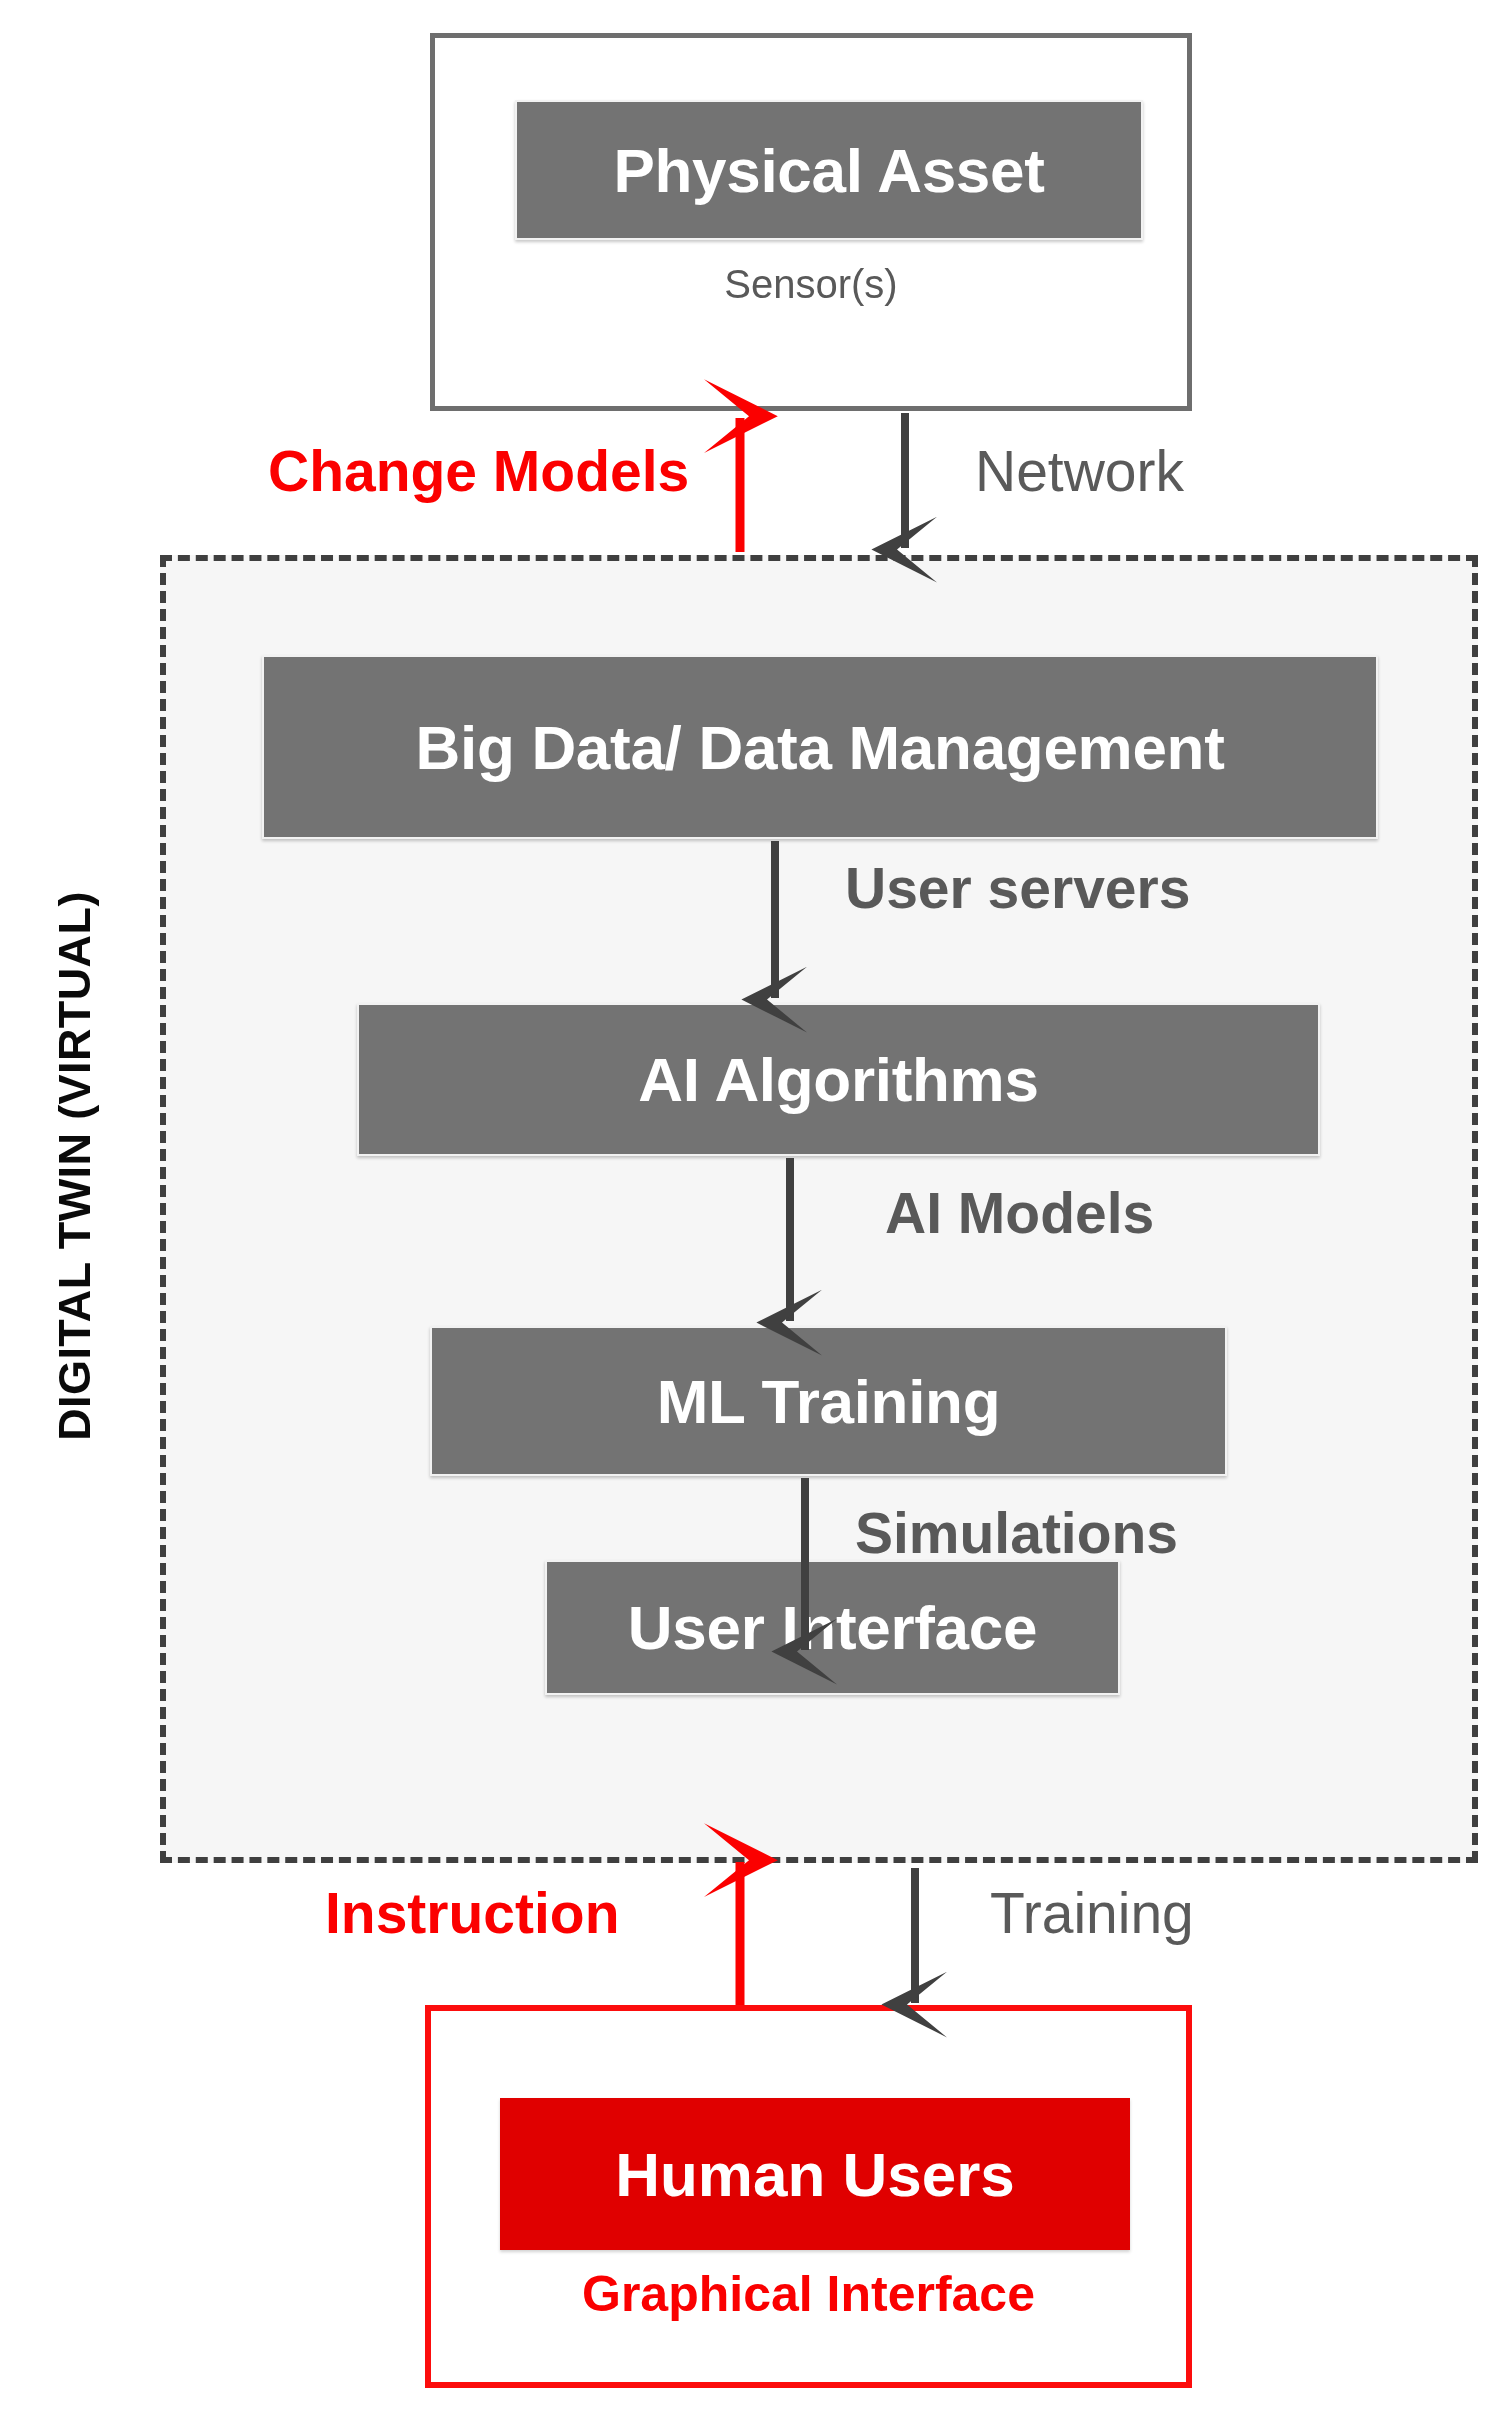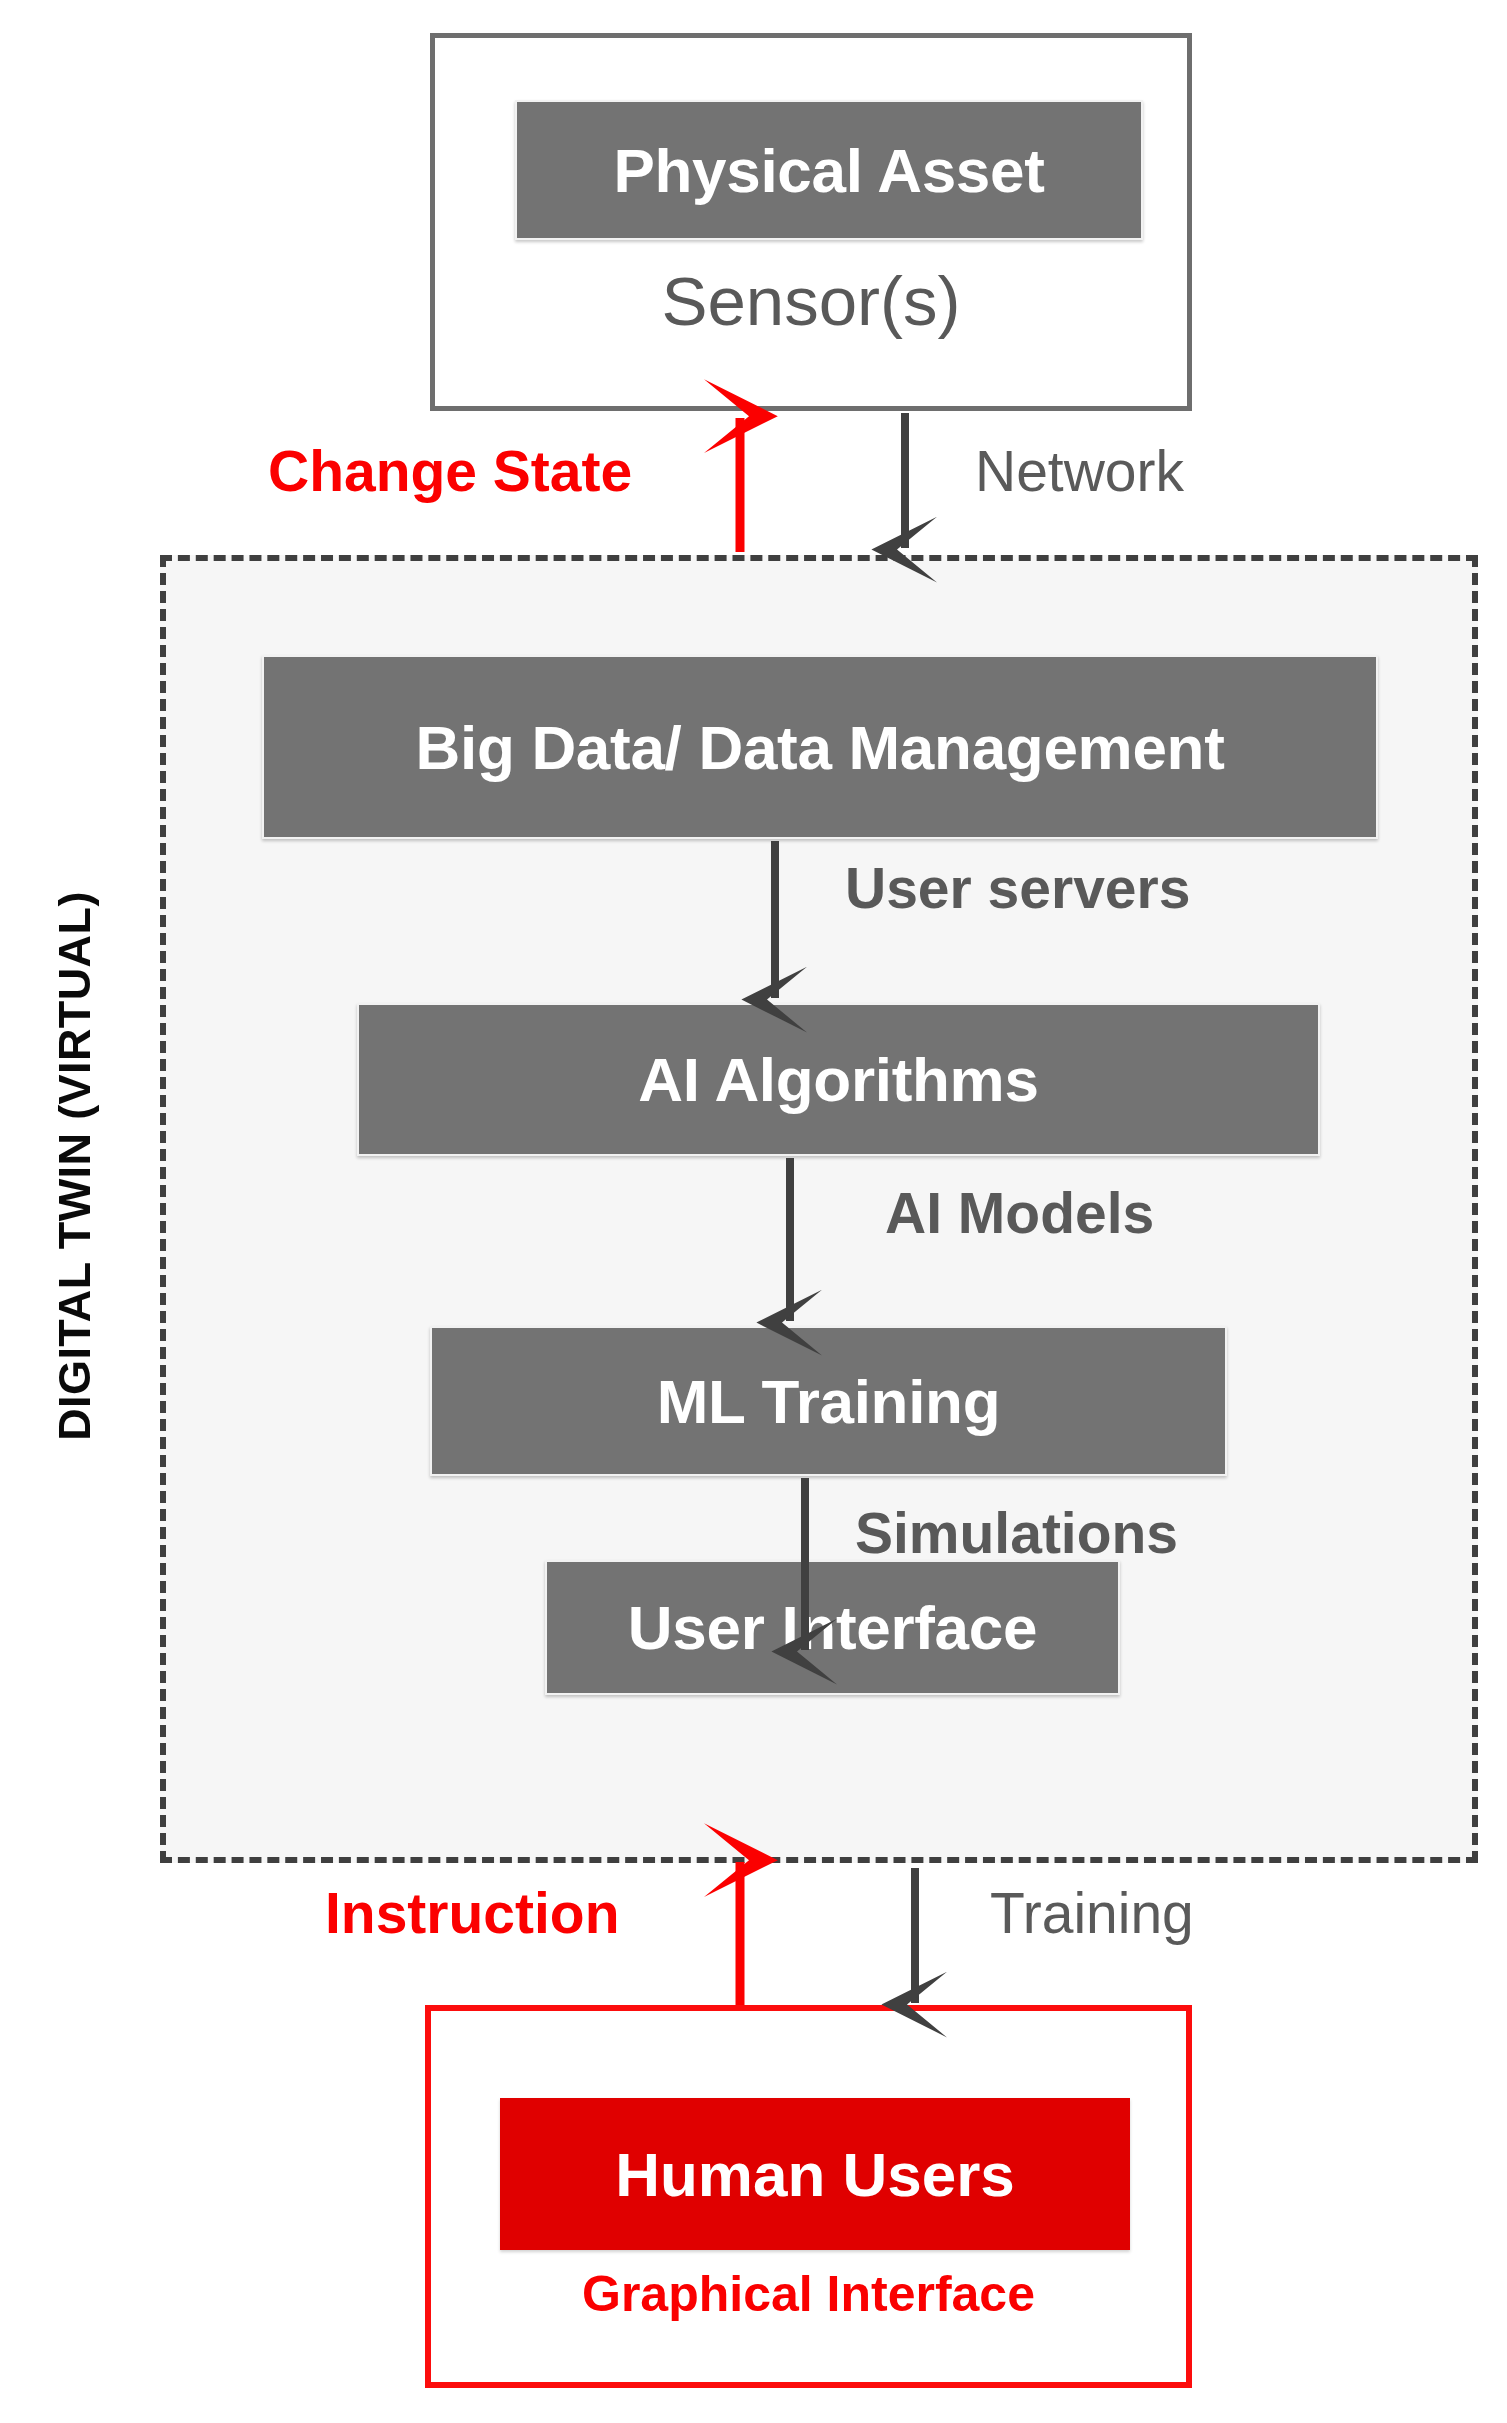"Sensor(s)" .sensors-label { font-size: 69px -> 40px }
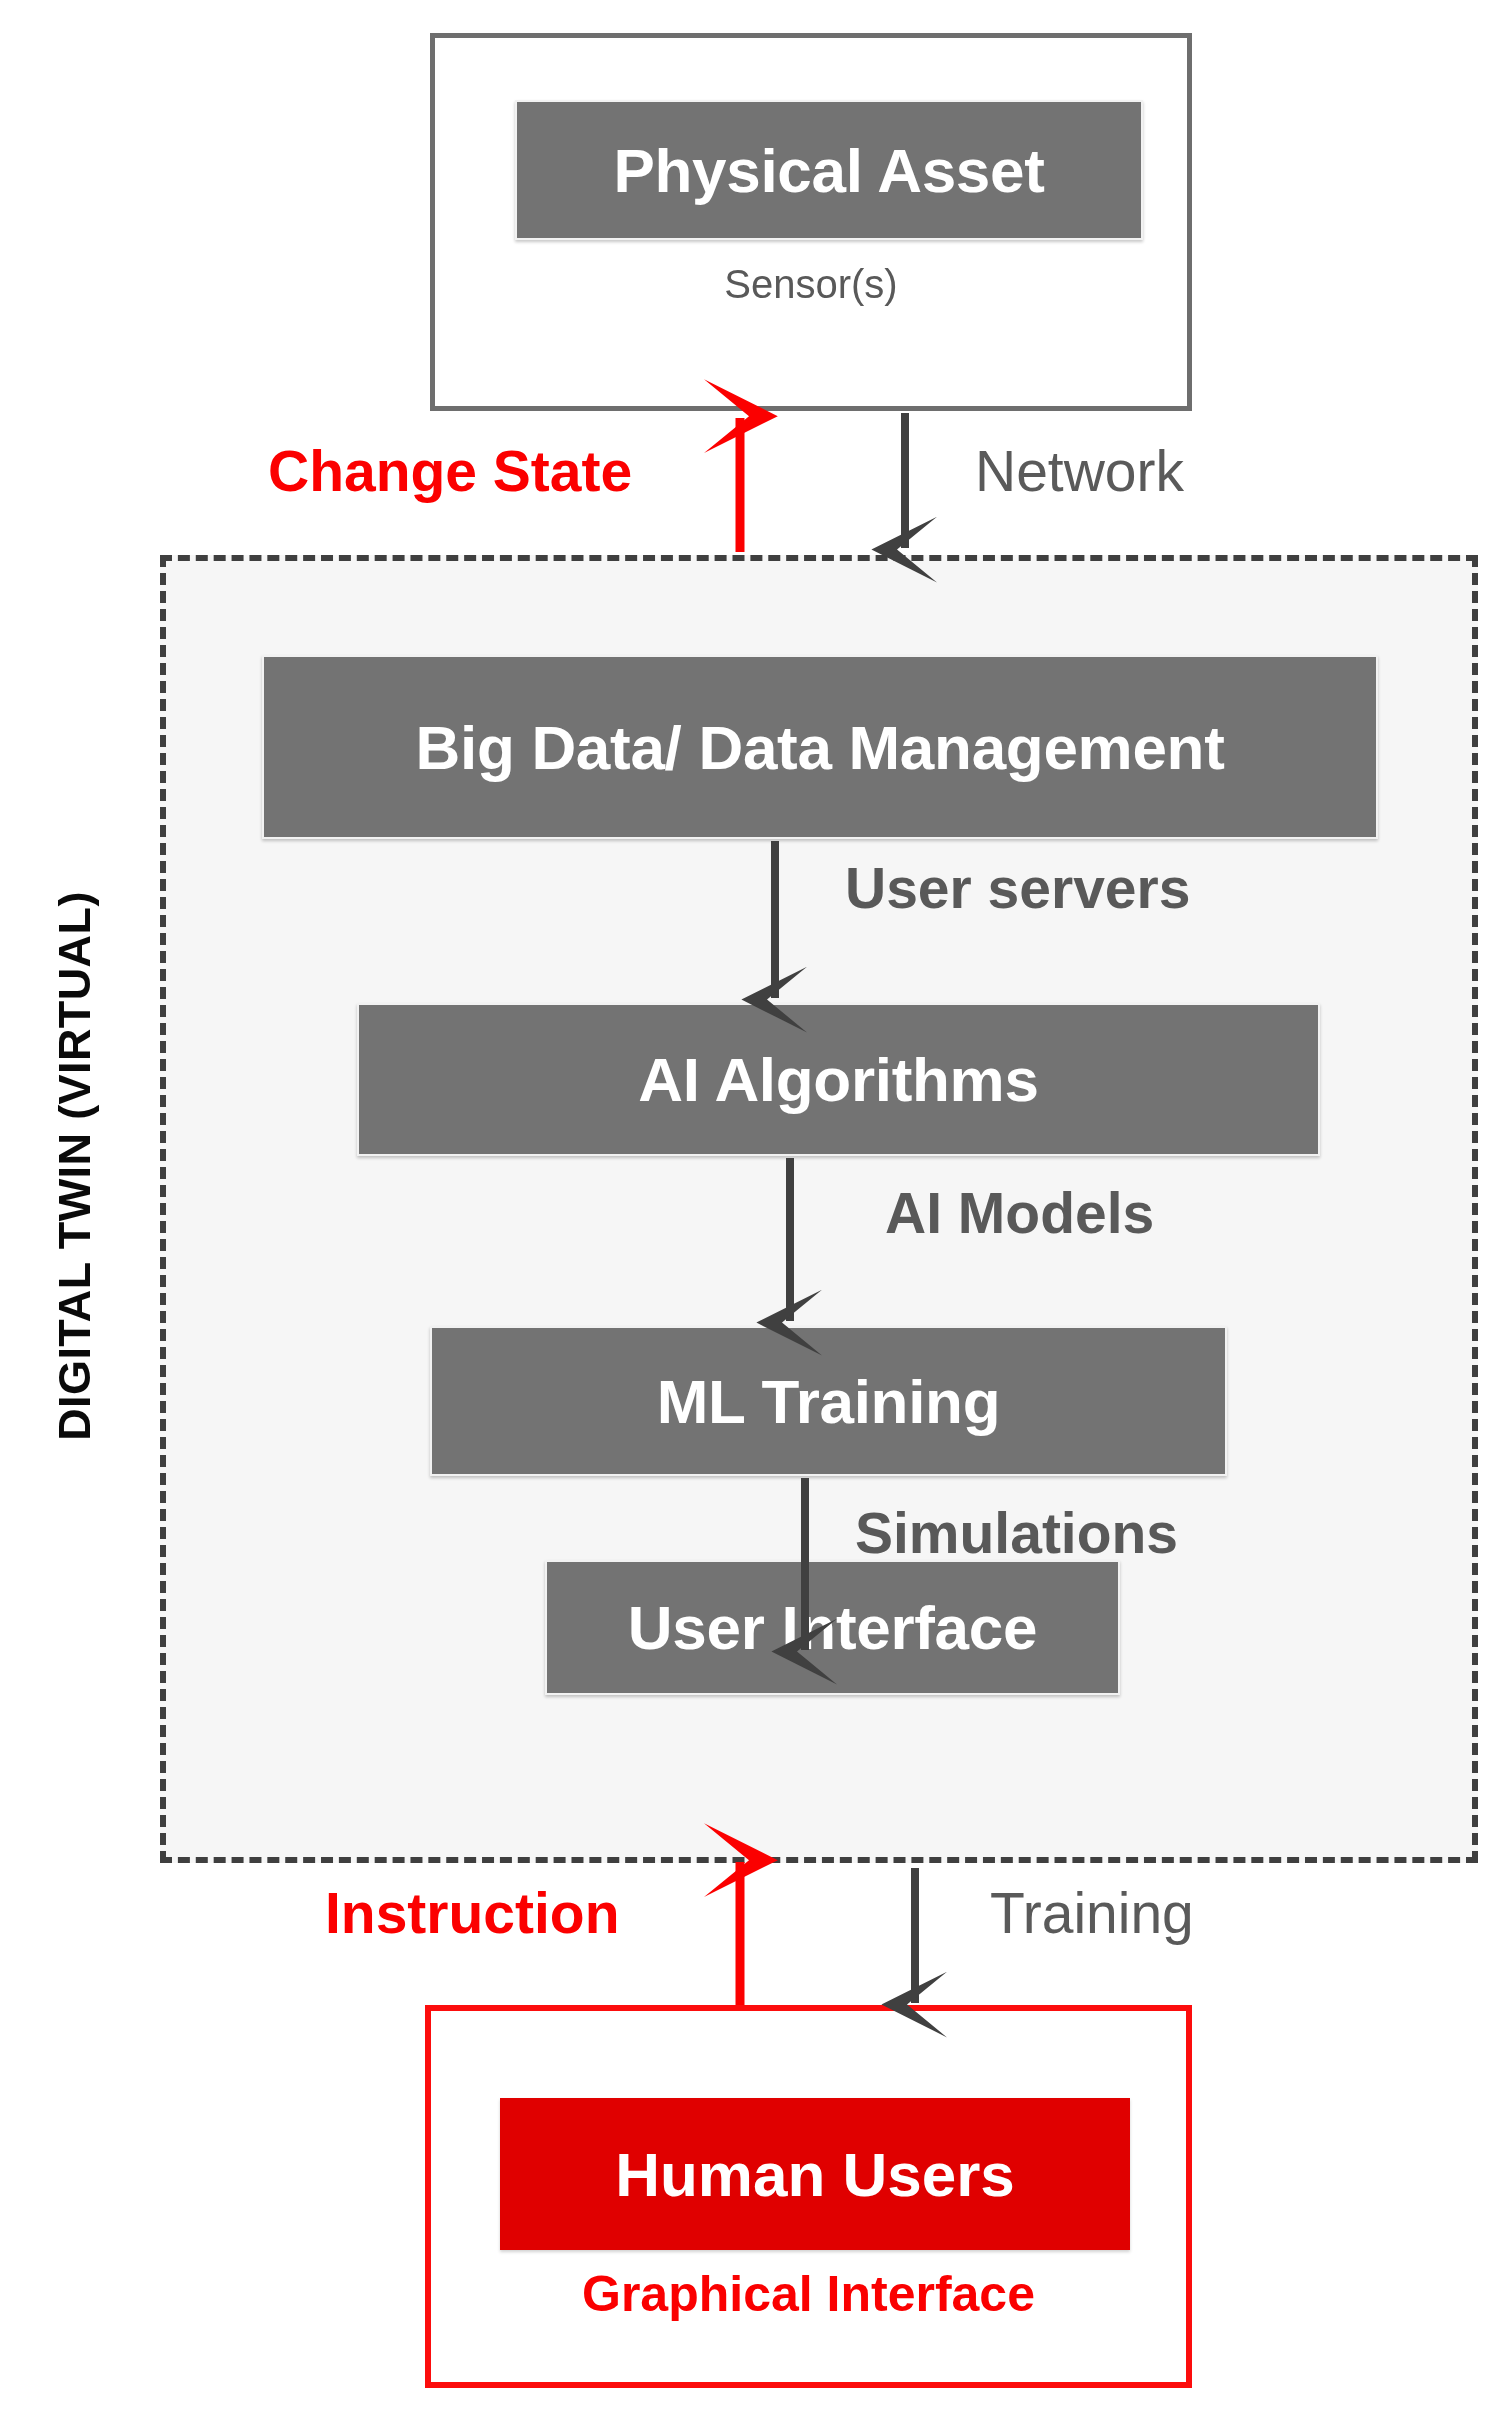"Change State" div.abs { text: State -> Models }
